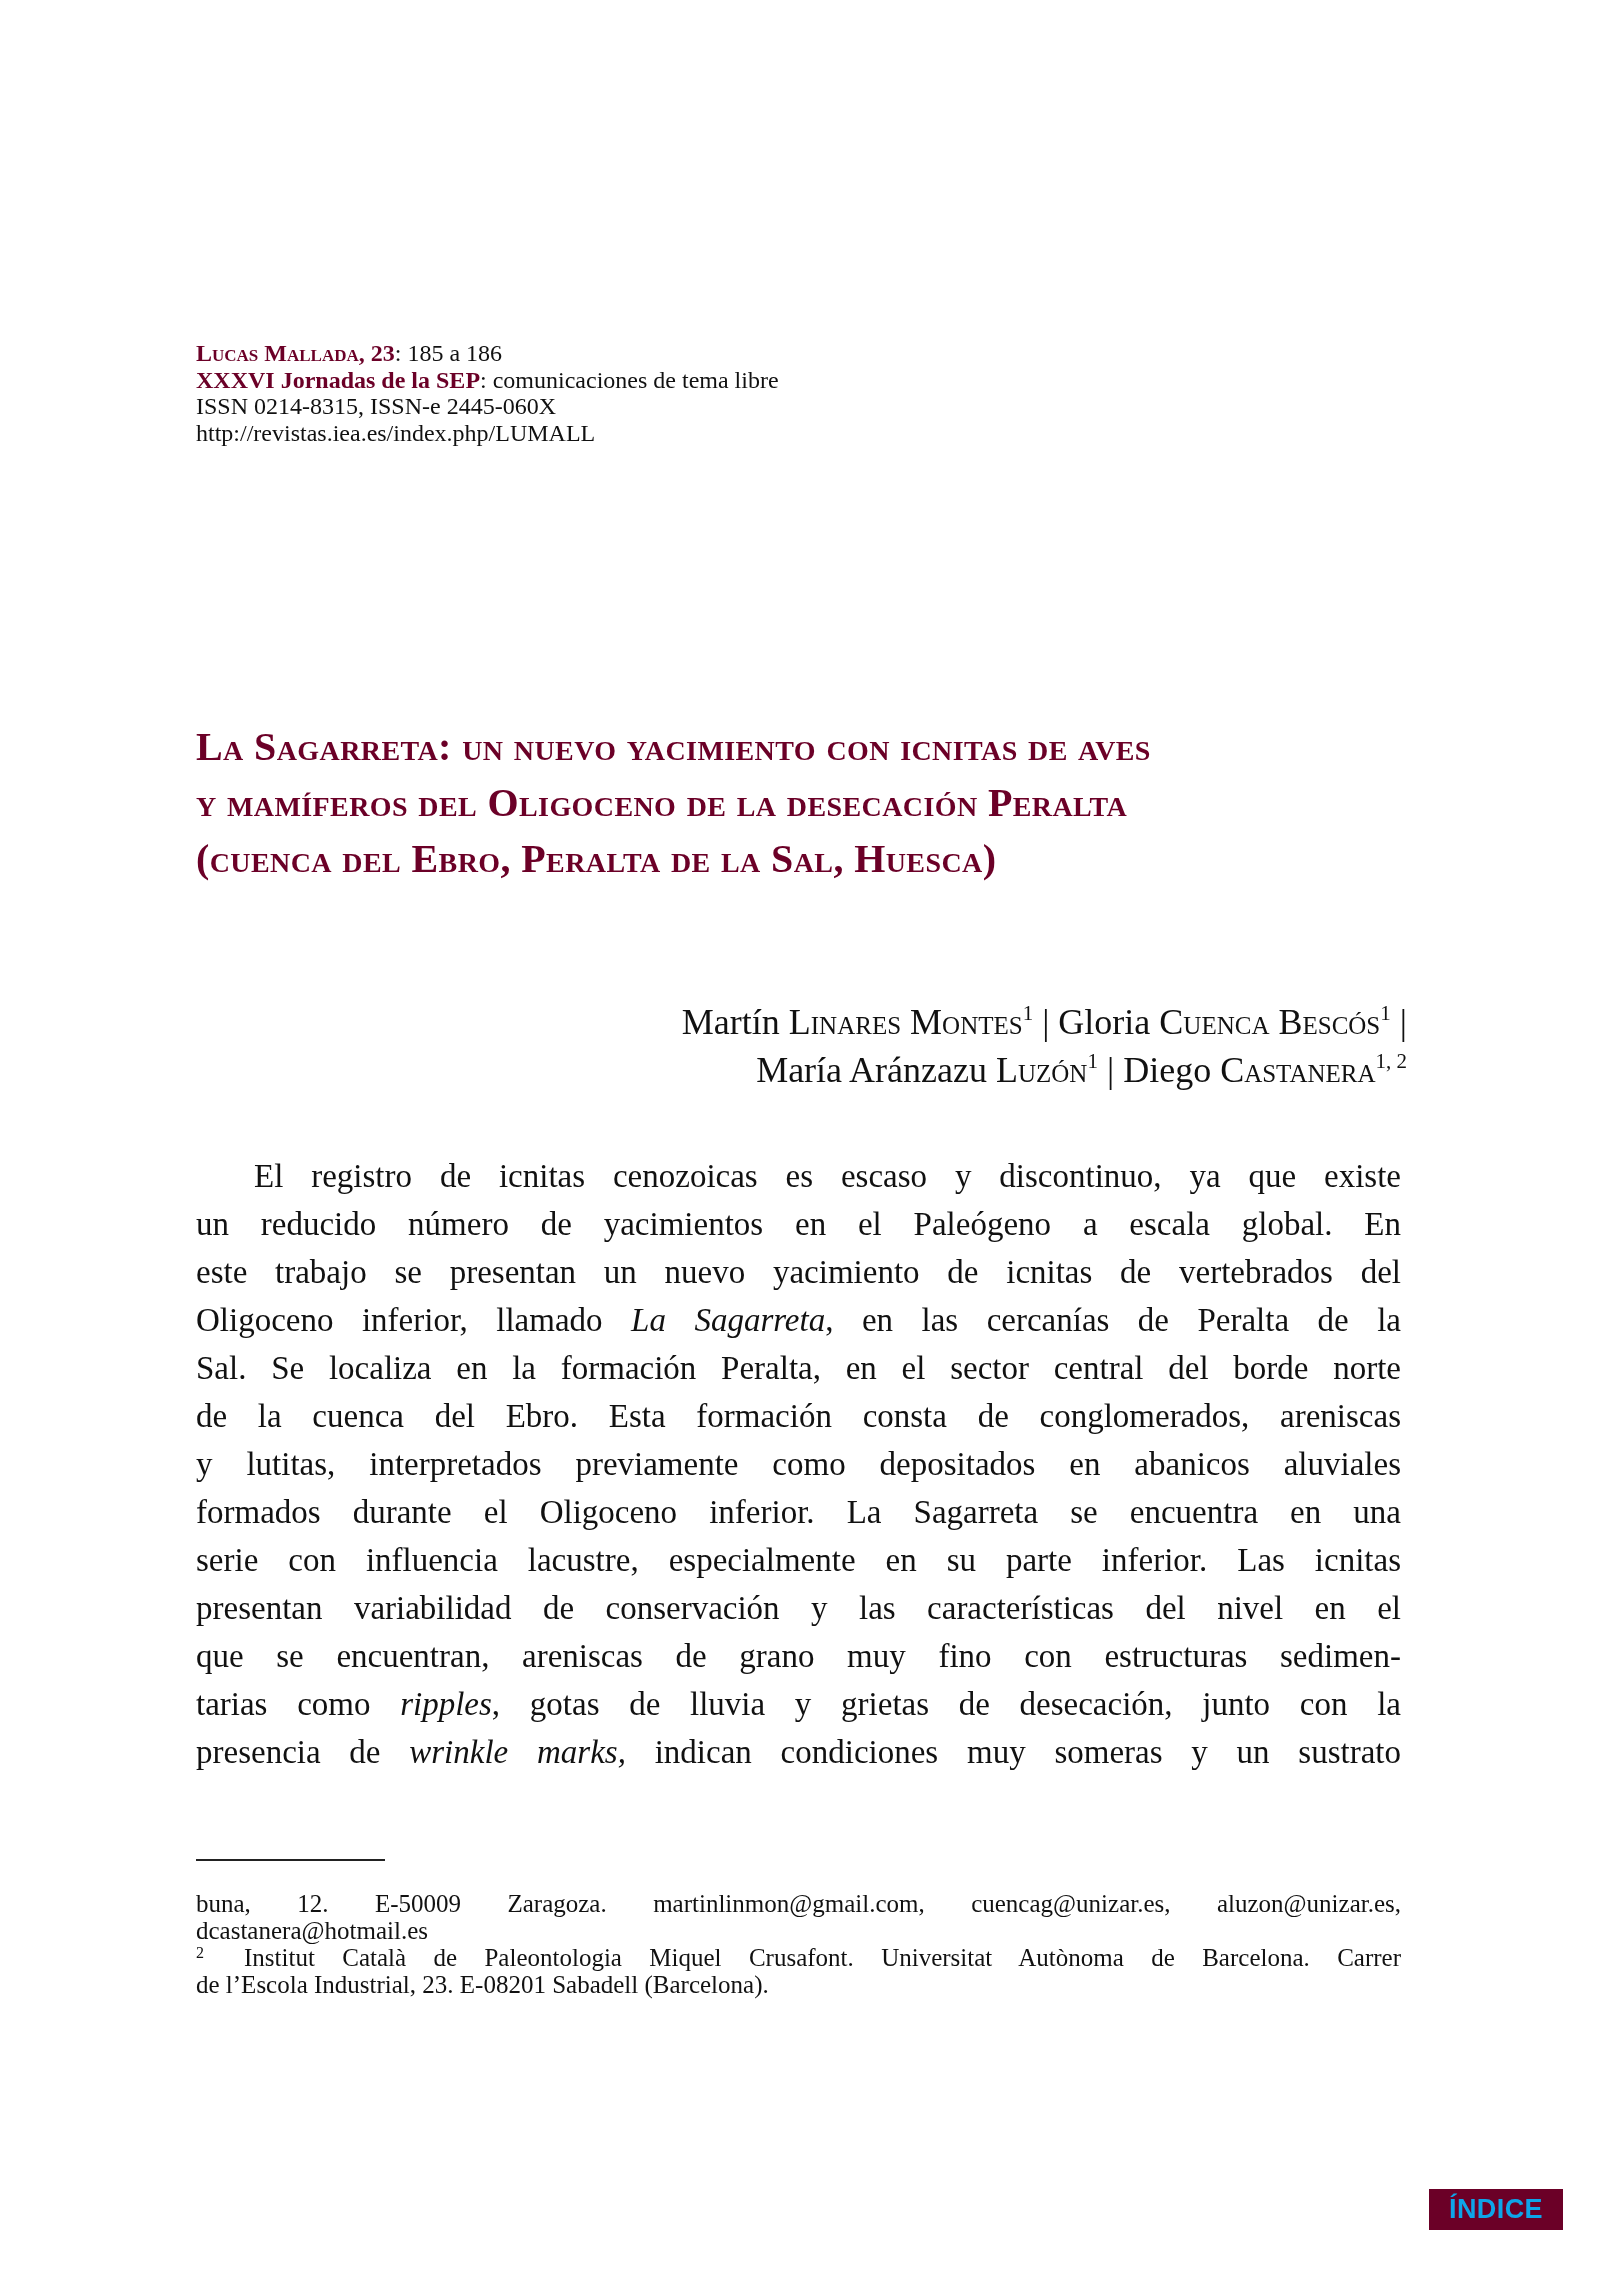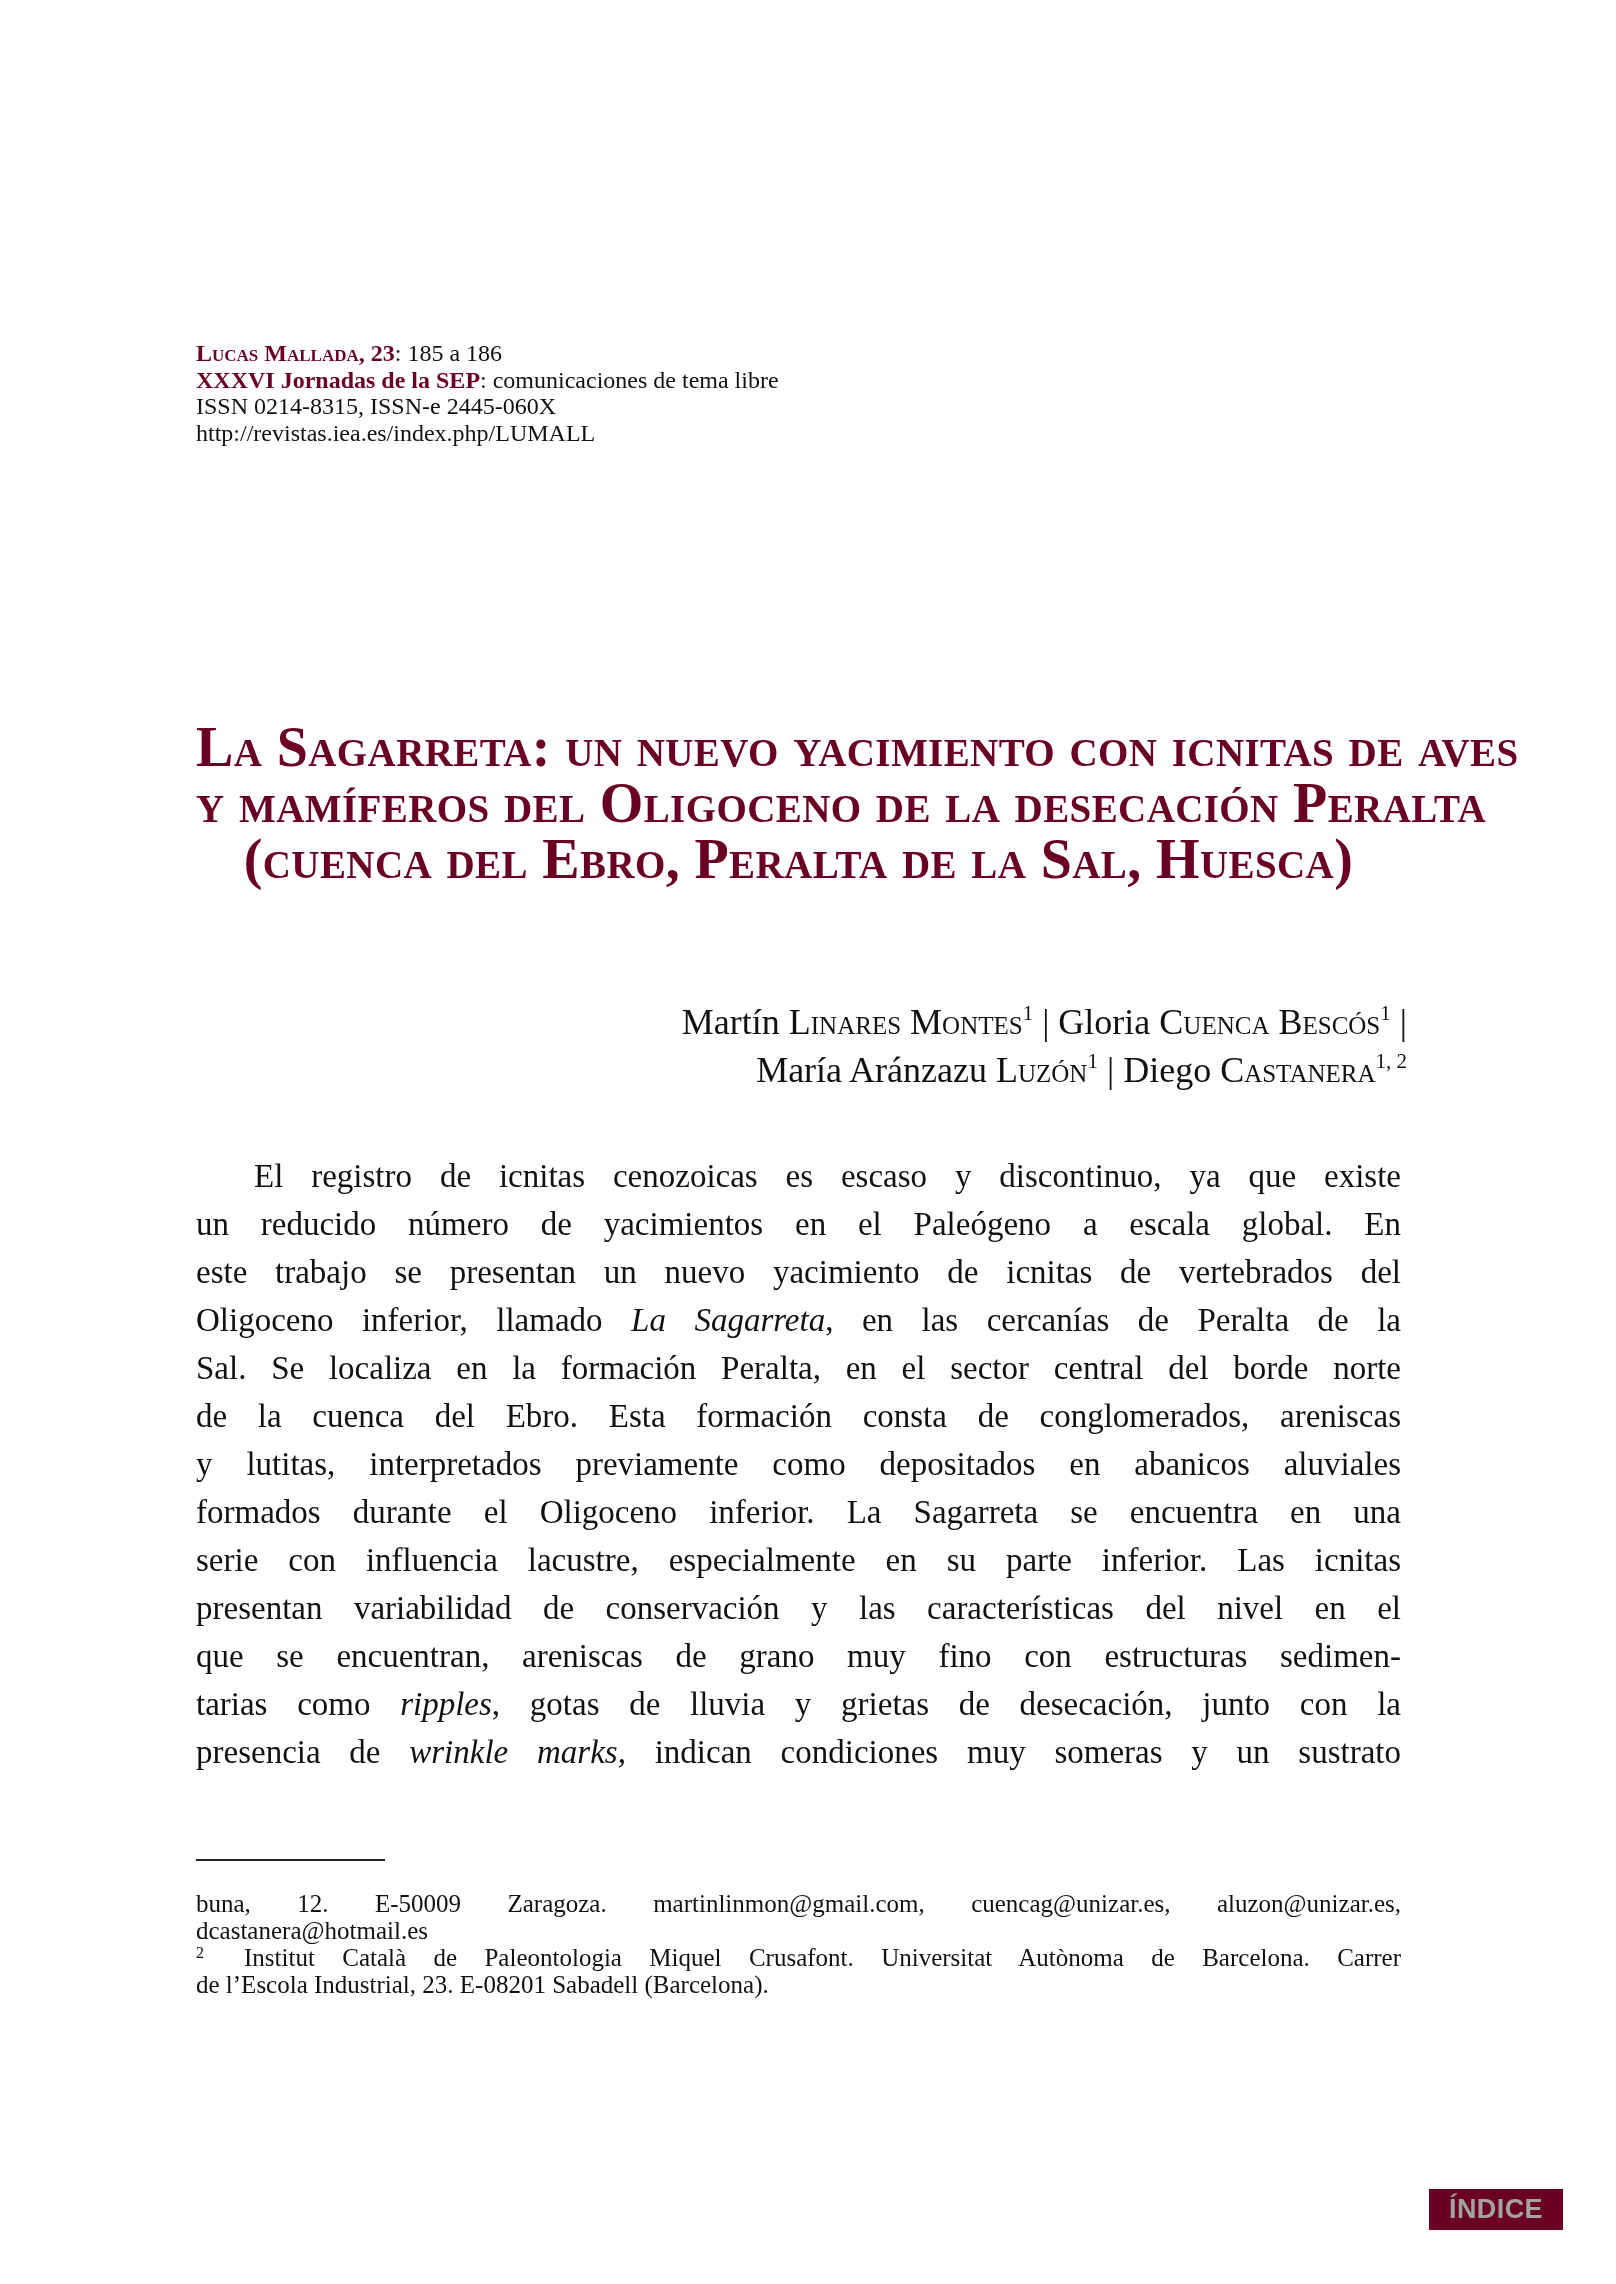"La Sagarreta: un nuevo yacimiento" #title { font-size: 56px -> 40px; text-align: center -> none }
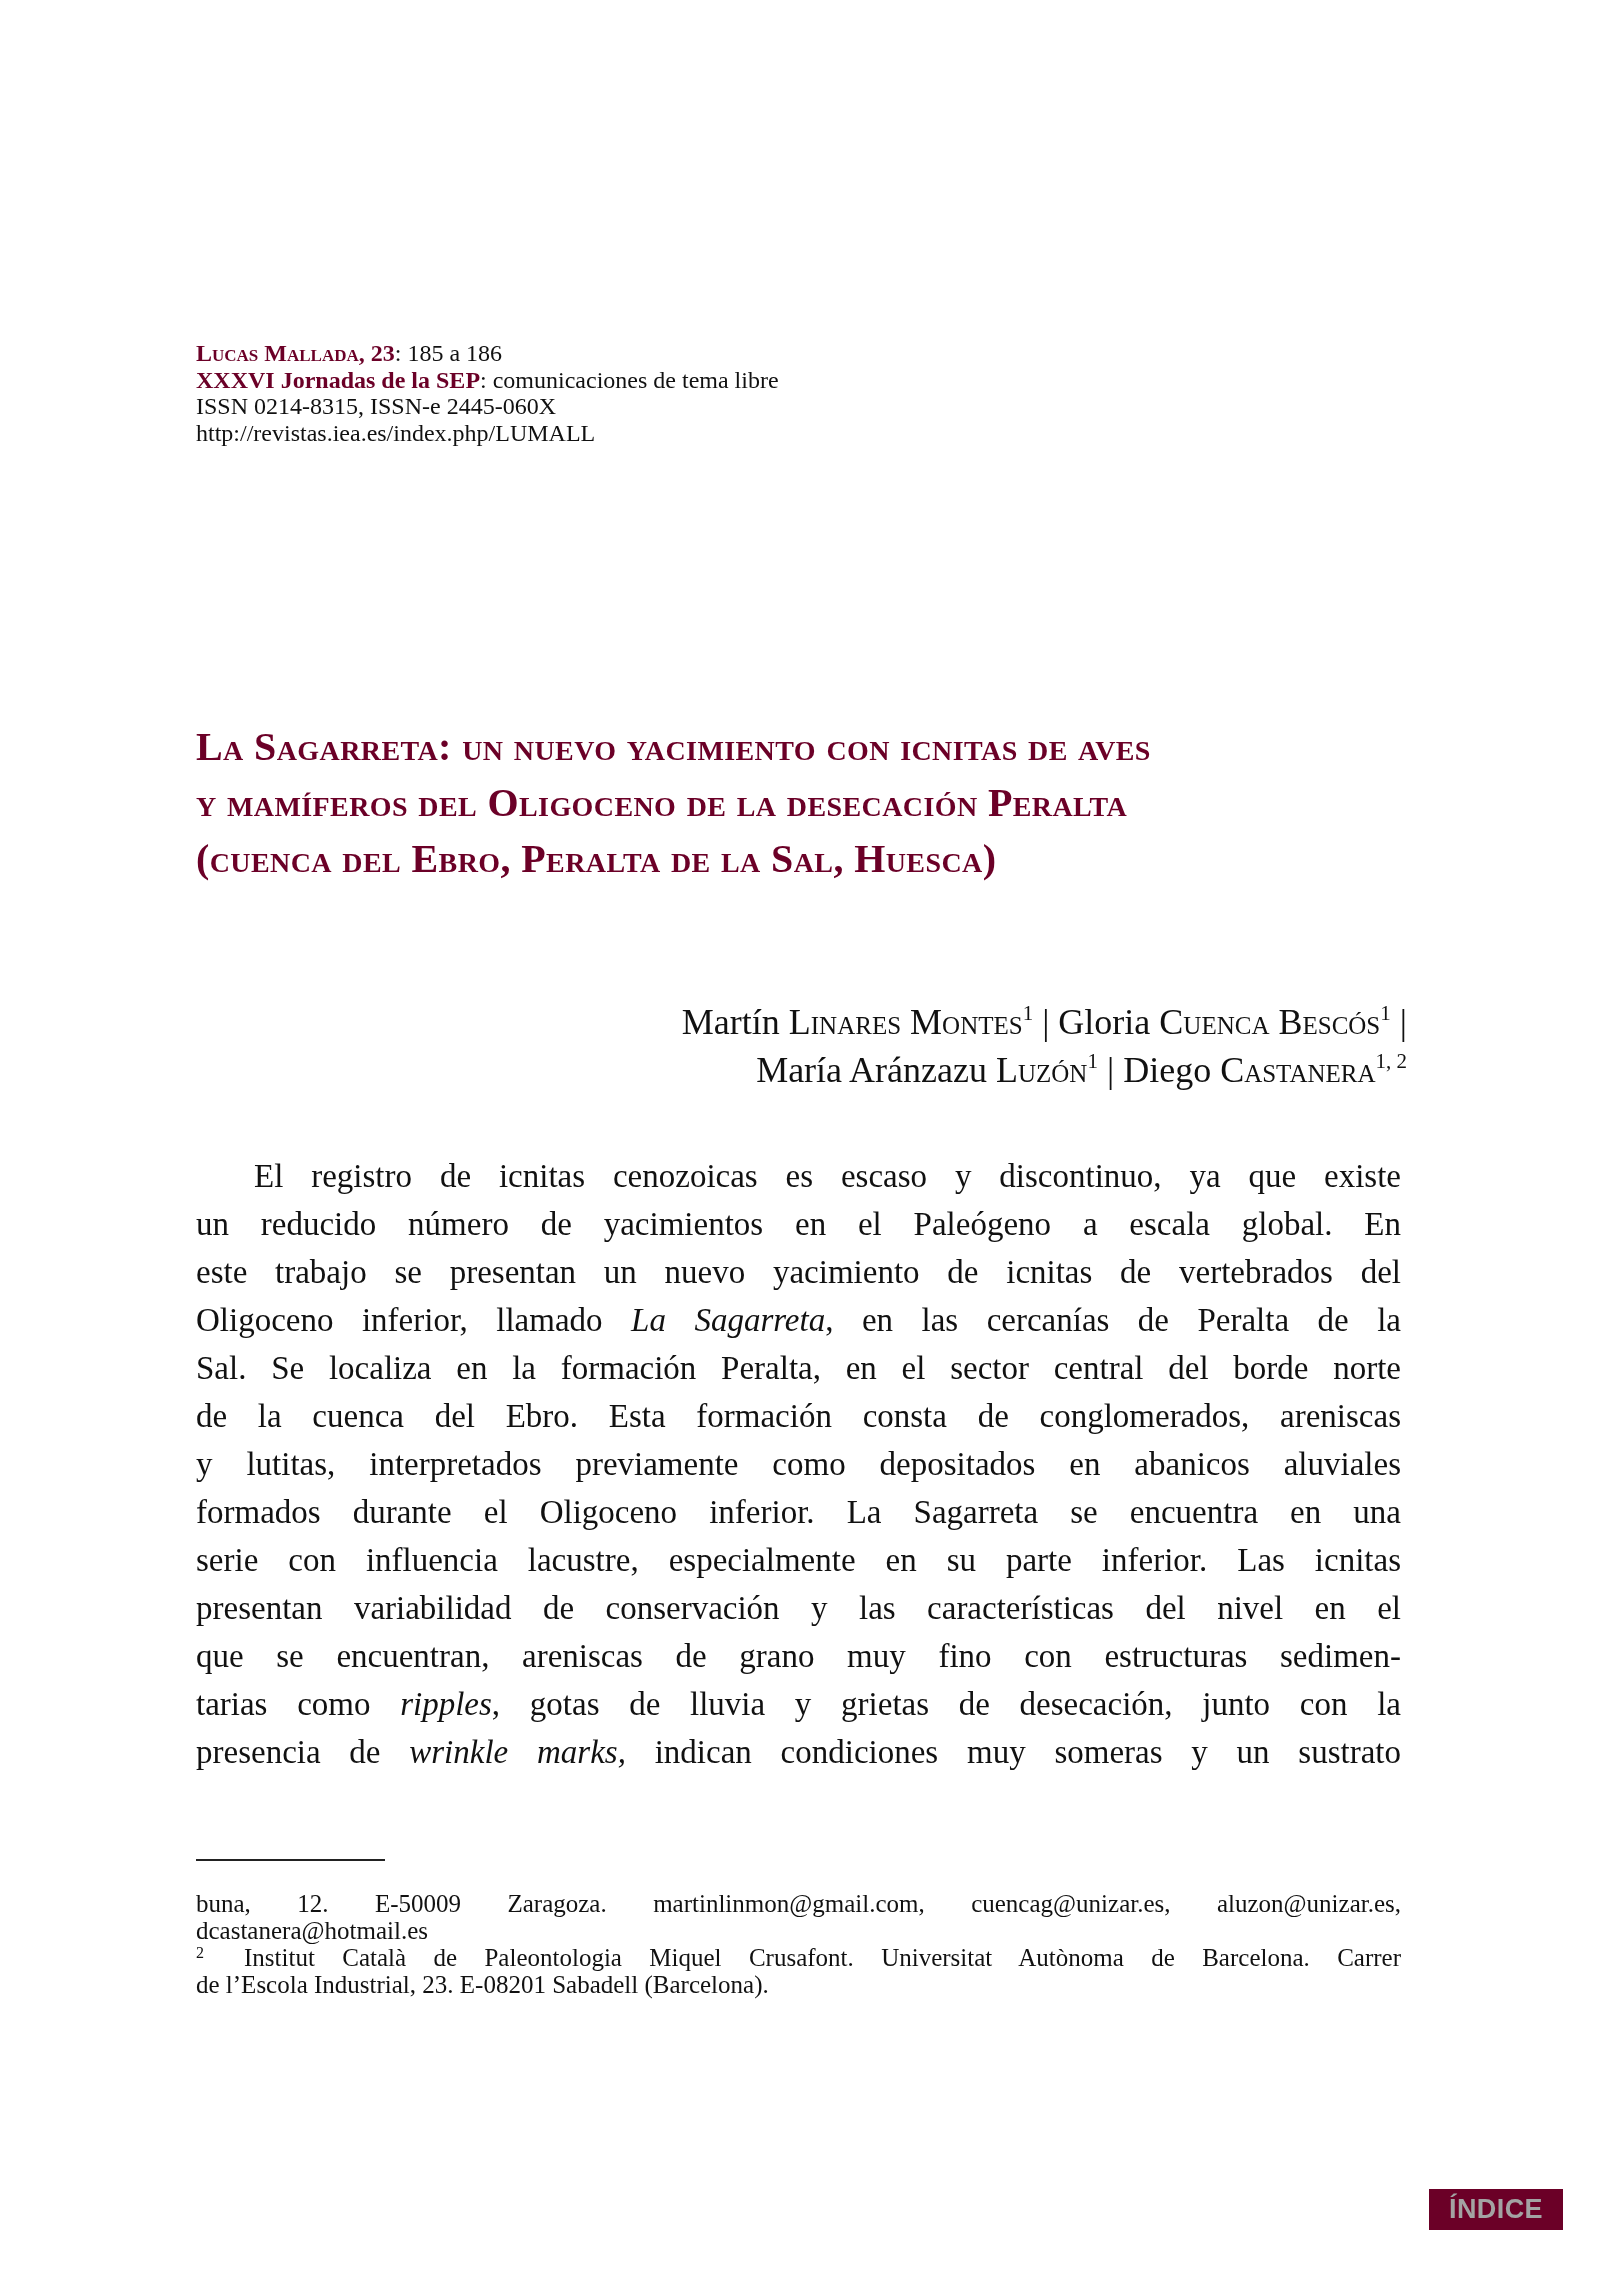"ÍNDICE" #indice-button { color: #a3a3a3 -> #0ea5e9 }
